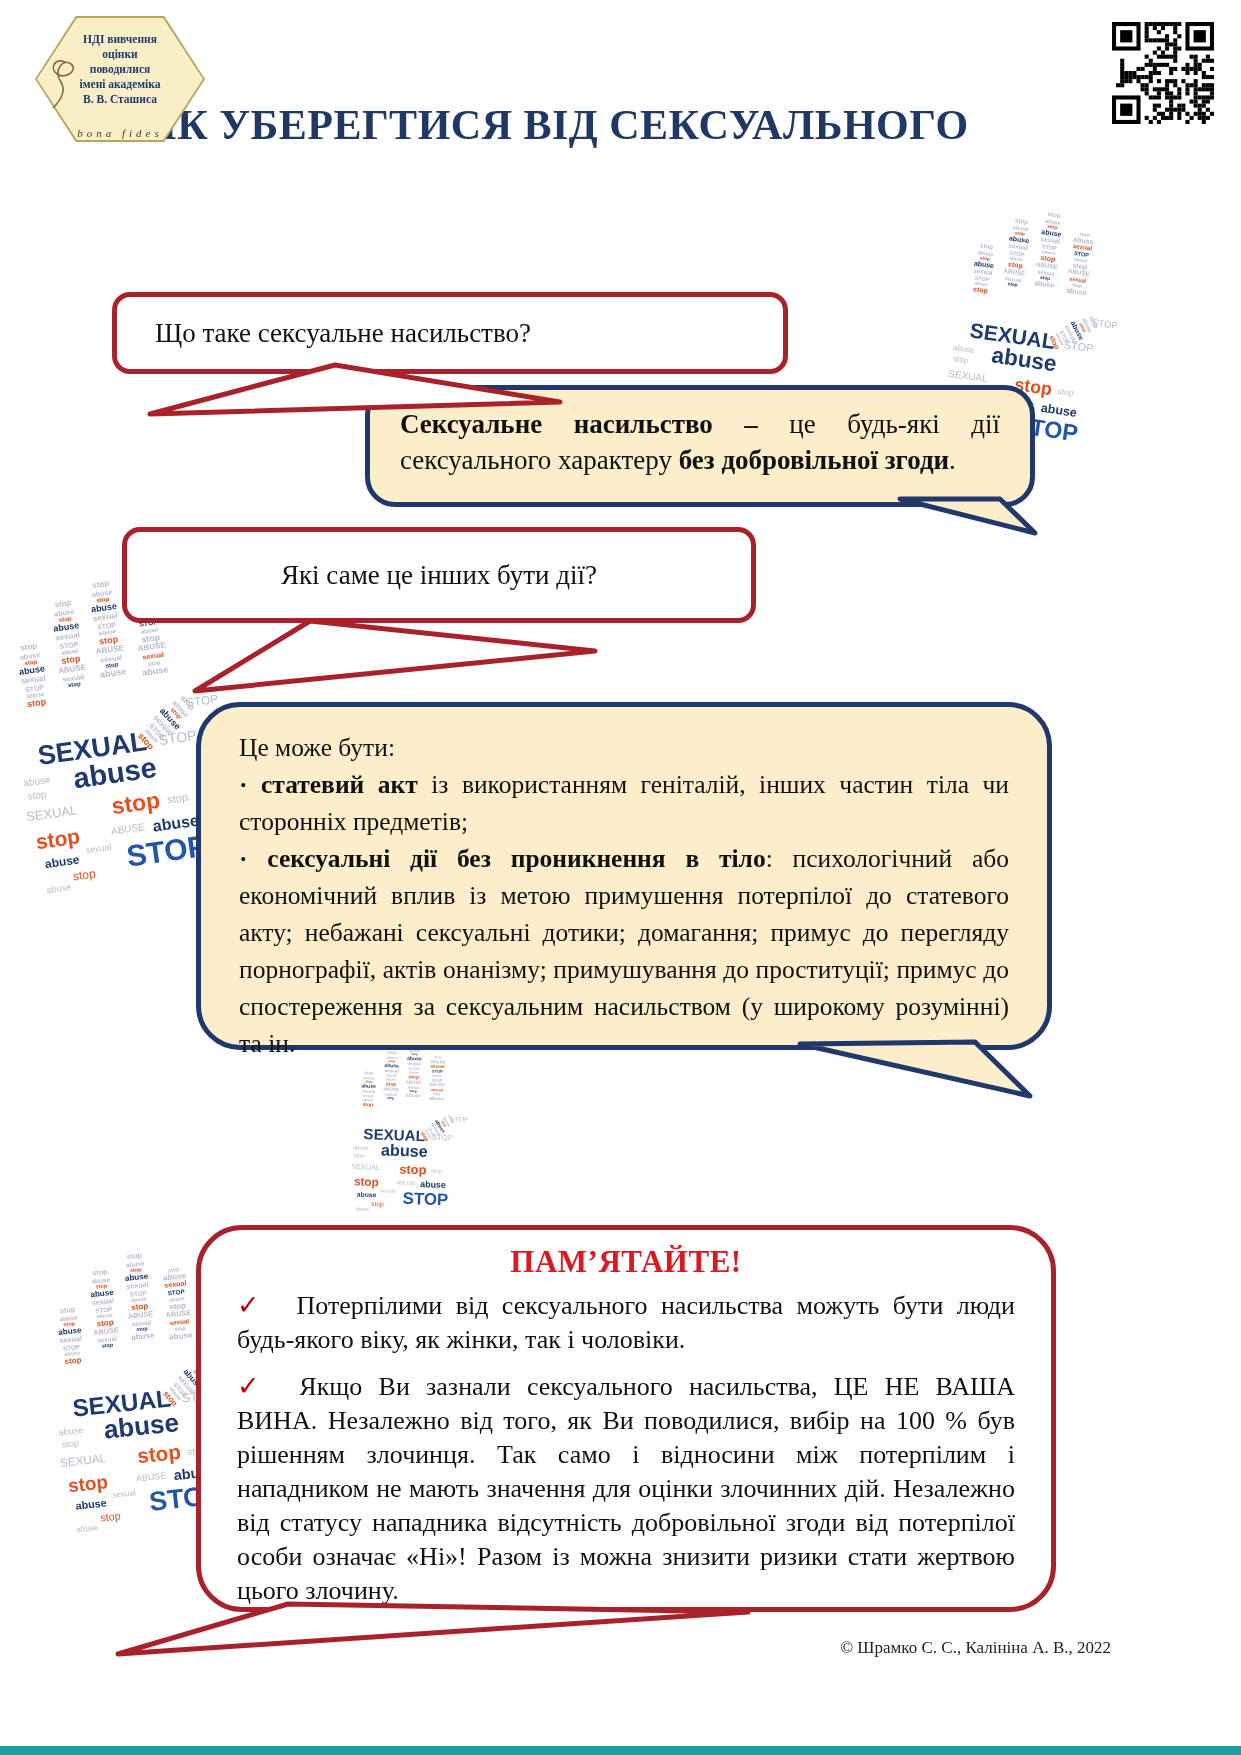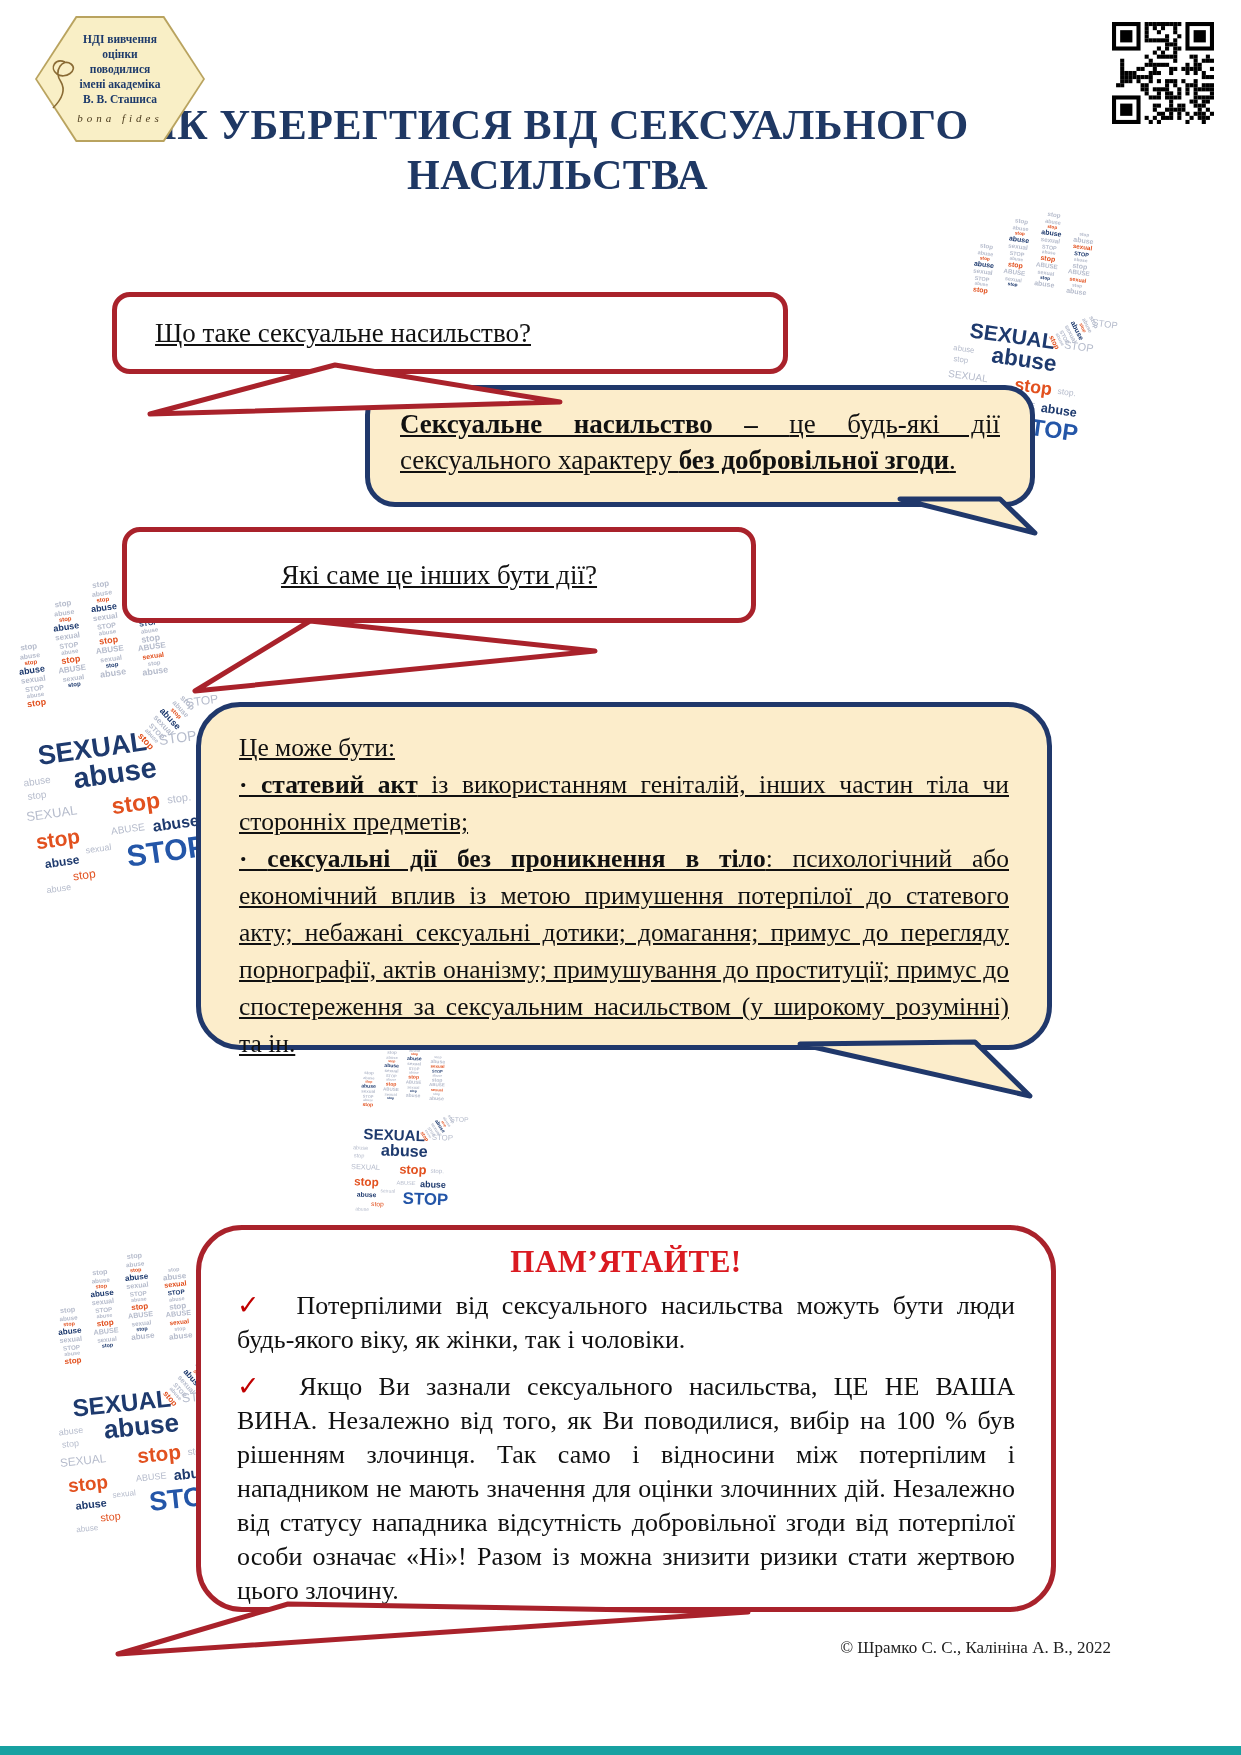"bona fides" .logo-motto { top: 96px -> 111px }
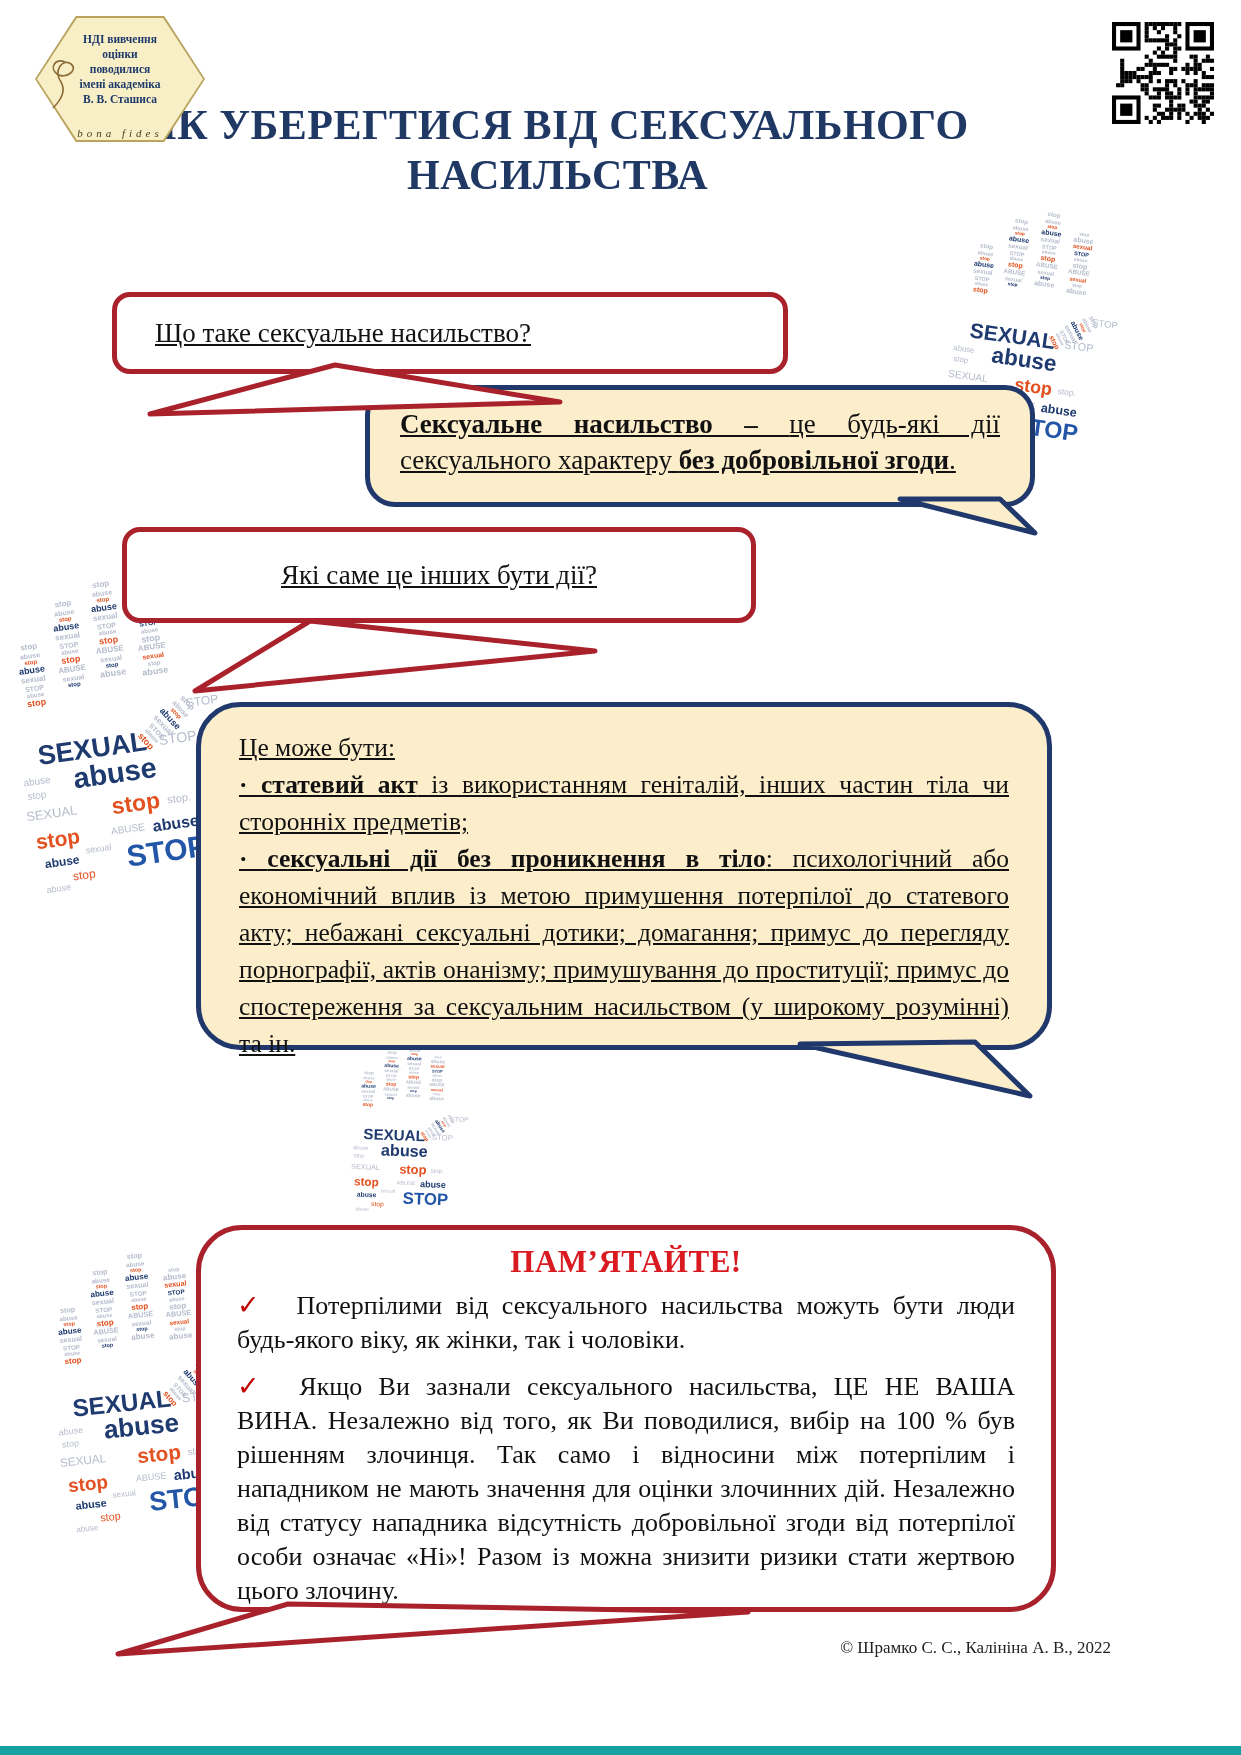"НАСИЛЬСТВА" div { html: <div>НАСИЛЬСТВА</div> -> none }
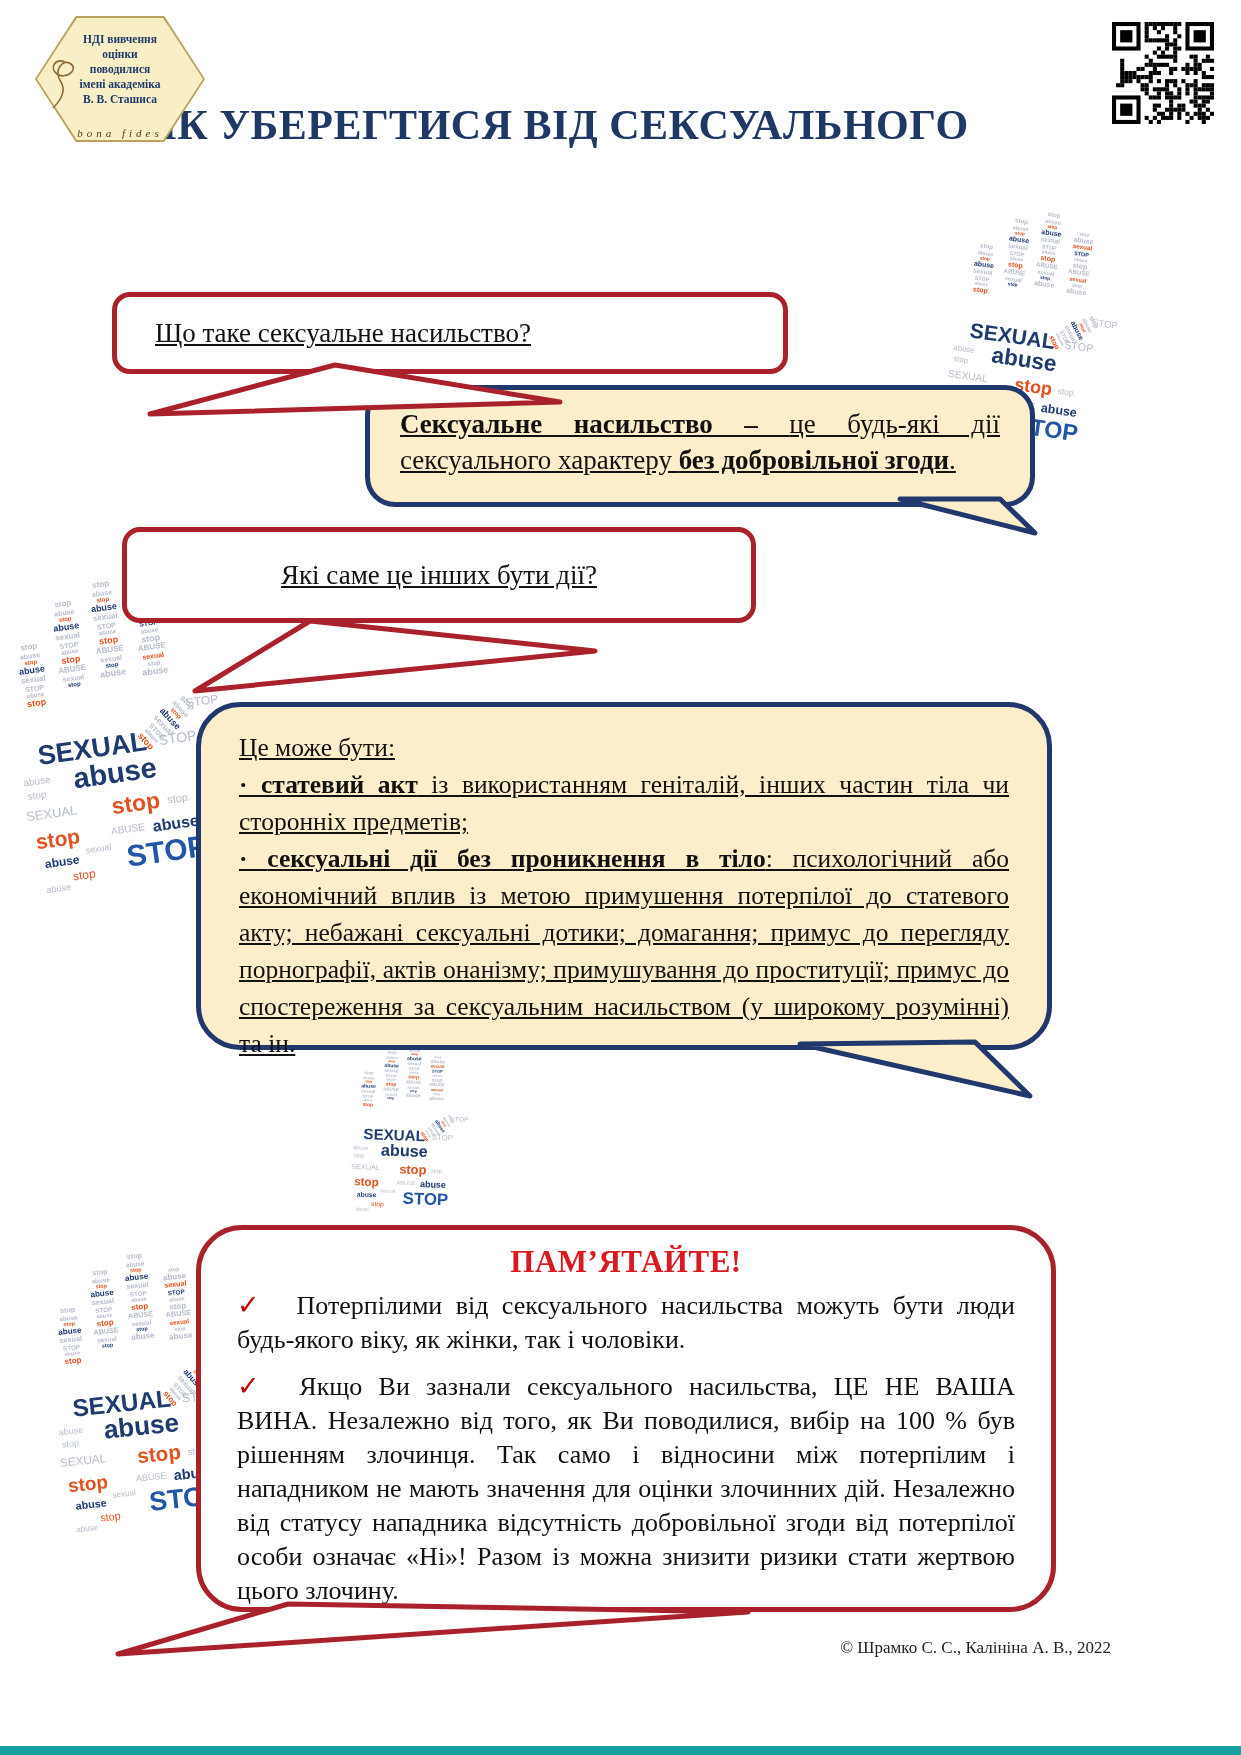"Що таке сексуальне насильство?" .bubble { text-decoration: underline -> none }
